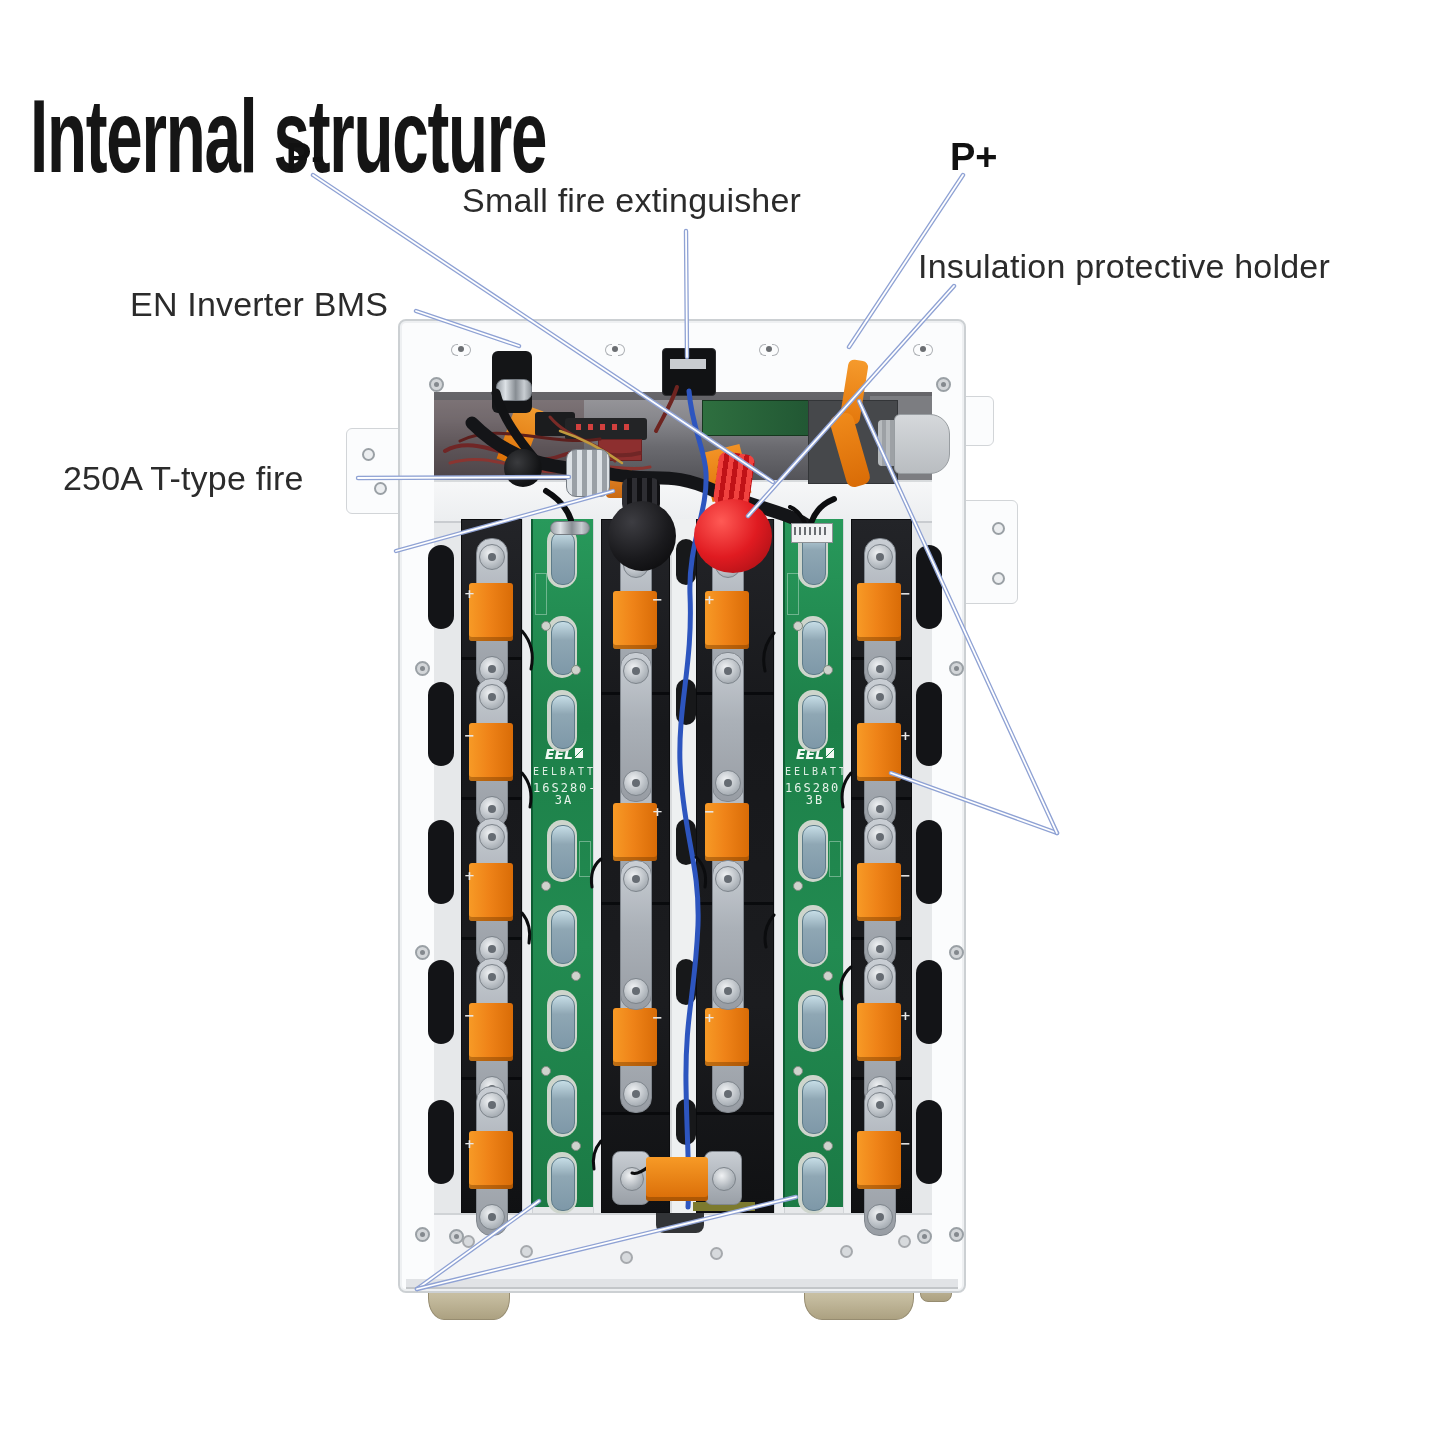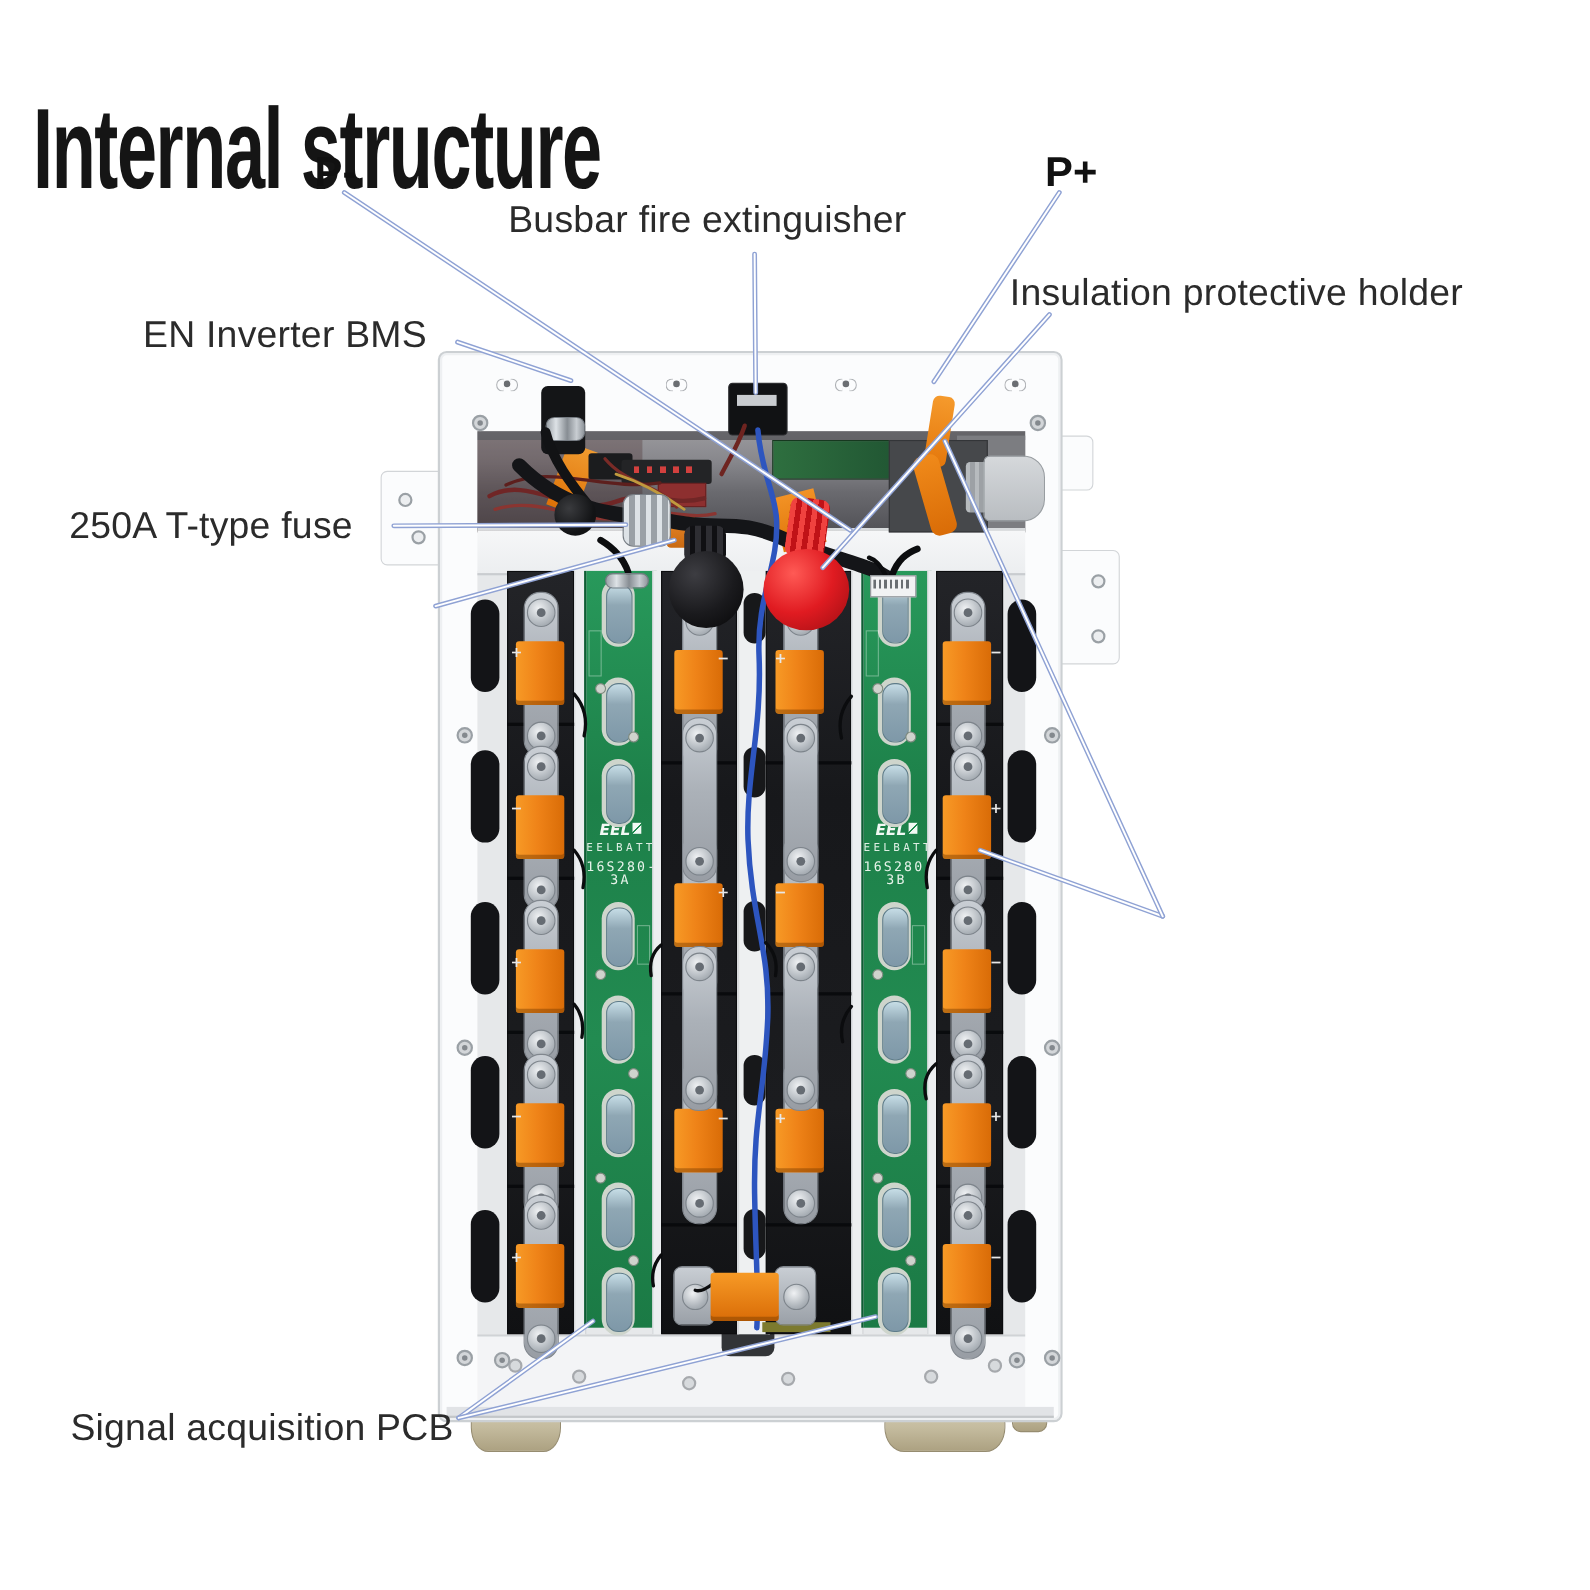"Busbar fire extinguisher" div.lbl { text: Busbar -> Small }
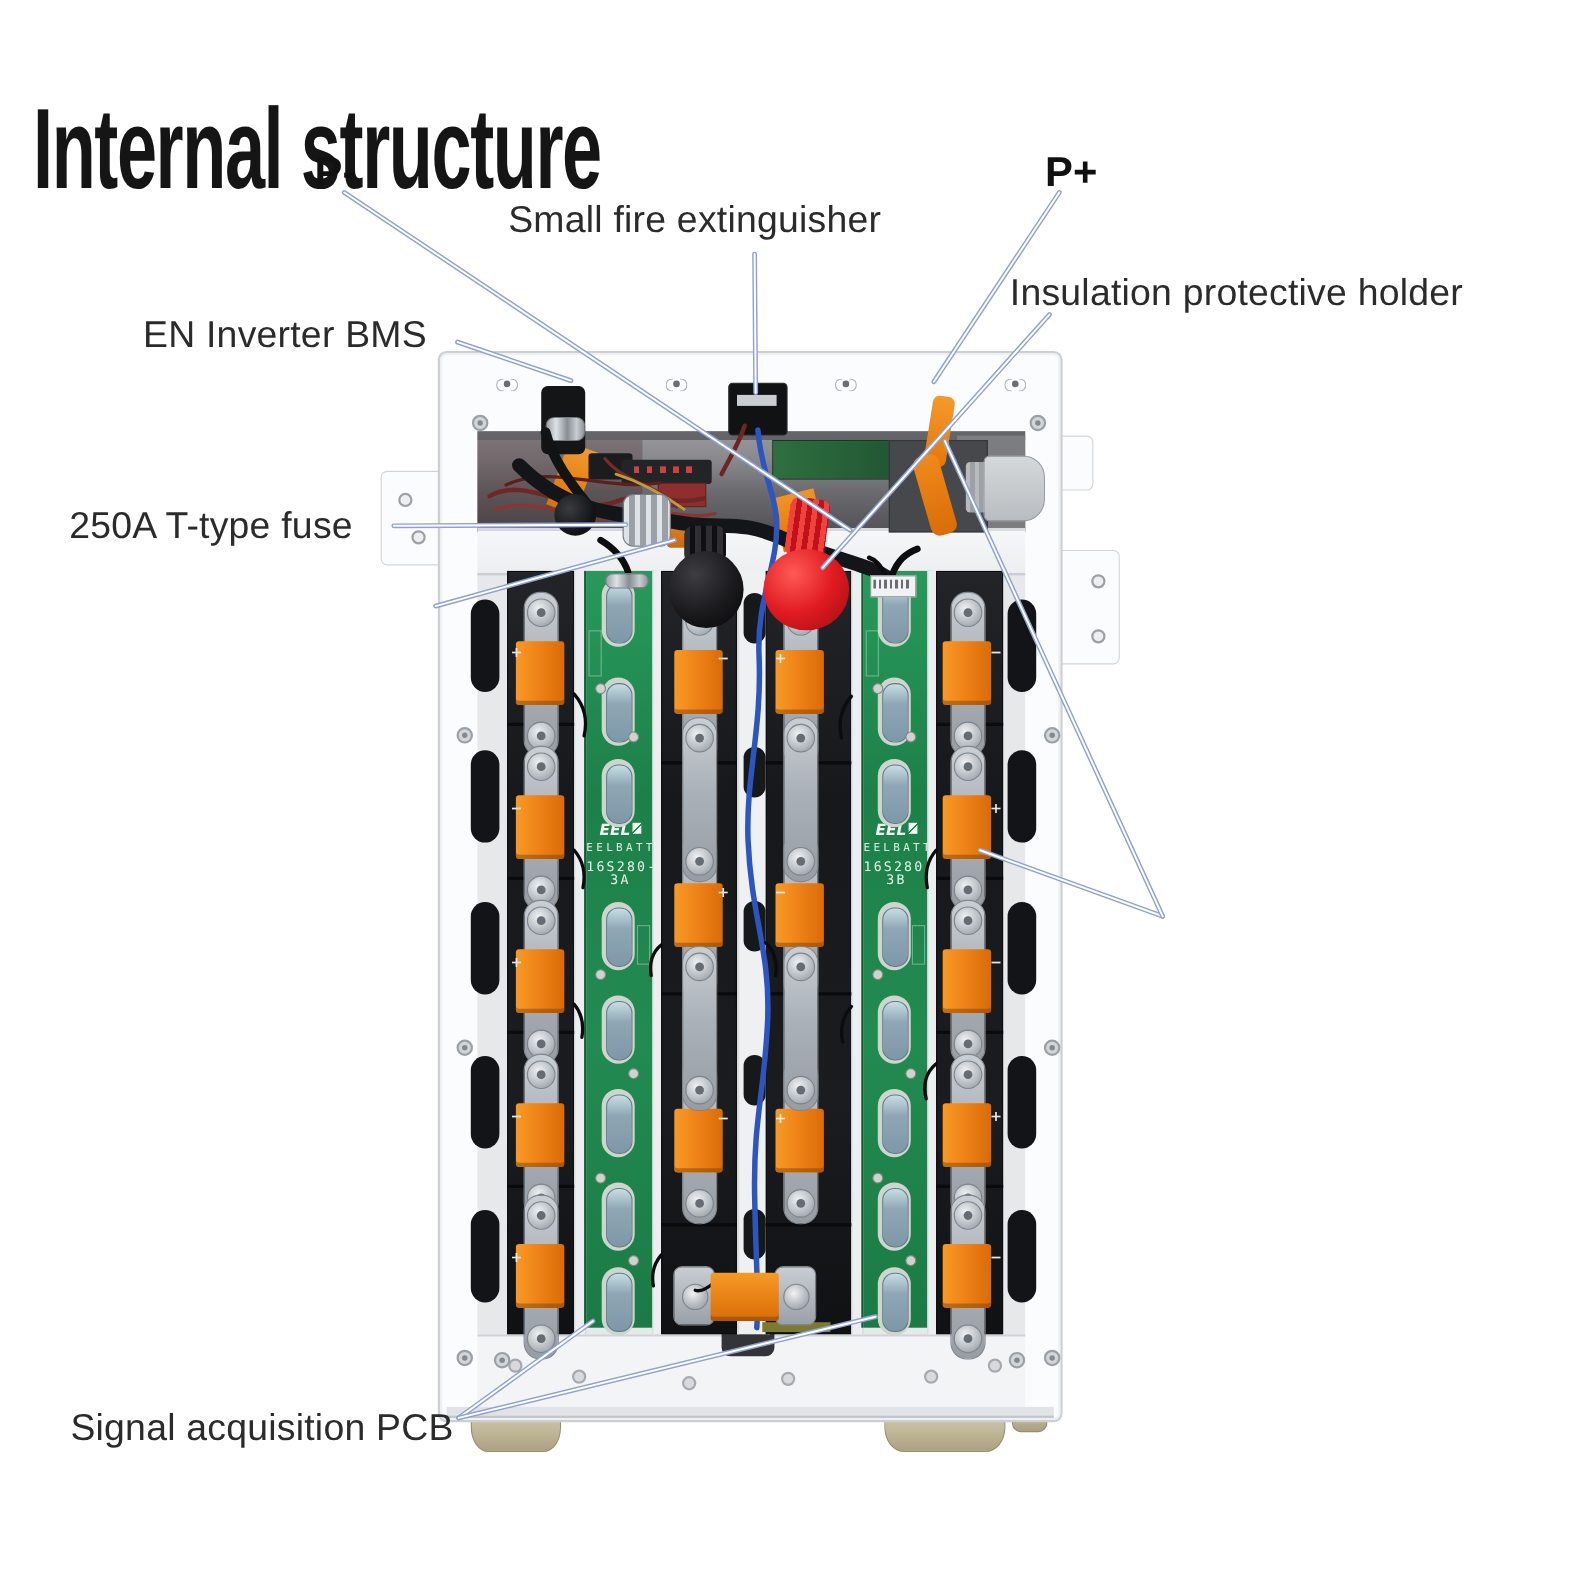"250A T-type fuse" div.lbl { text: fuse -> fire }
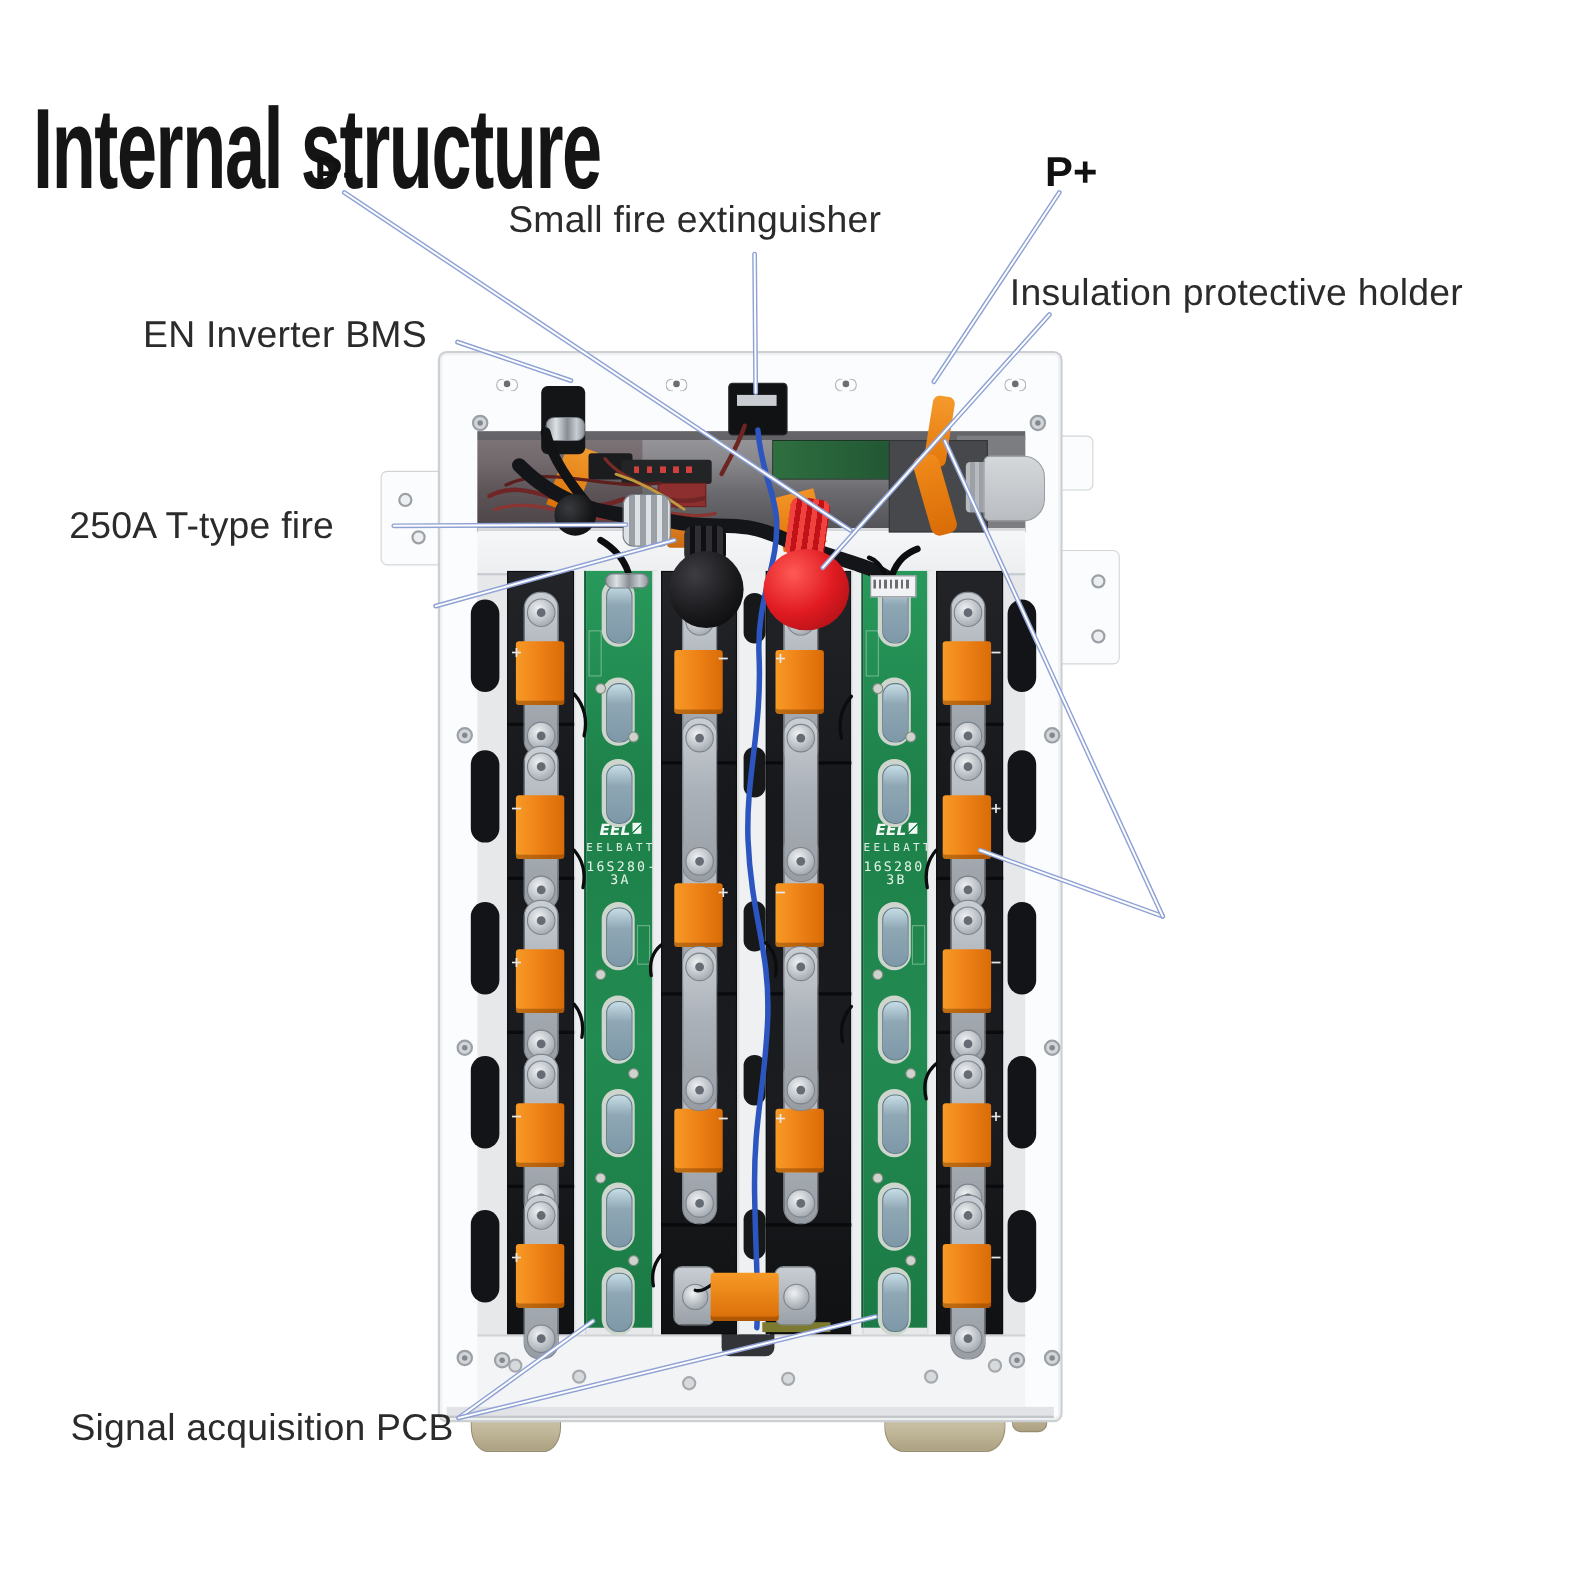"Signal acquisition PCB" div.lbl { html: <div>Signal acquisition PCB</div> -> none }
